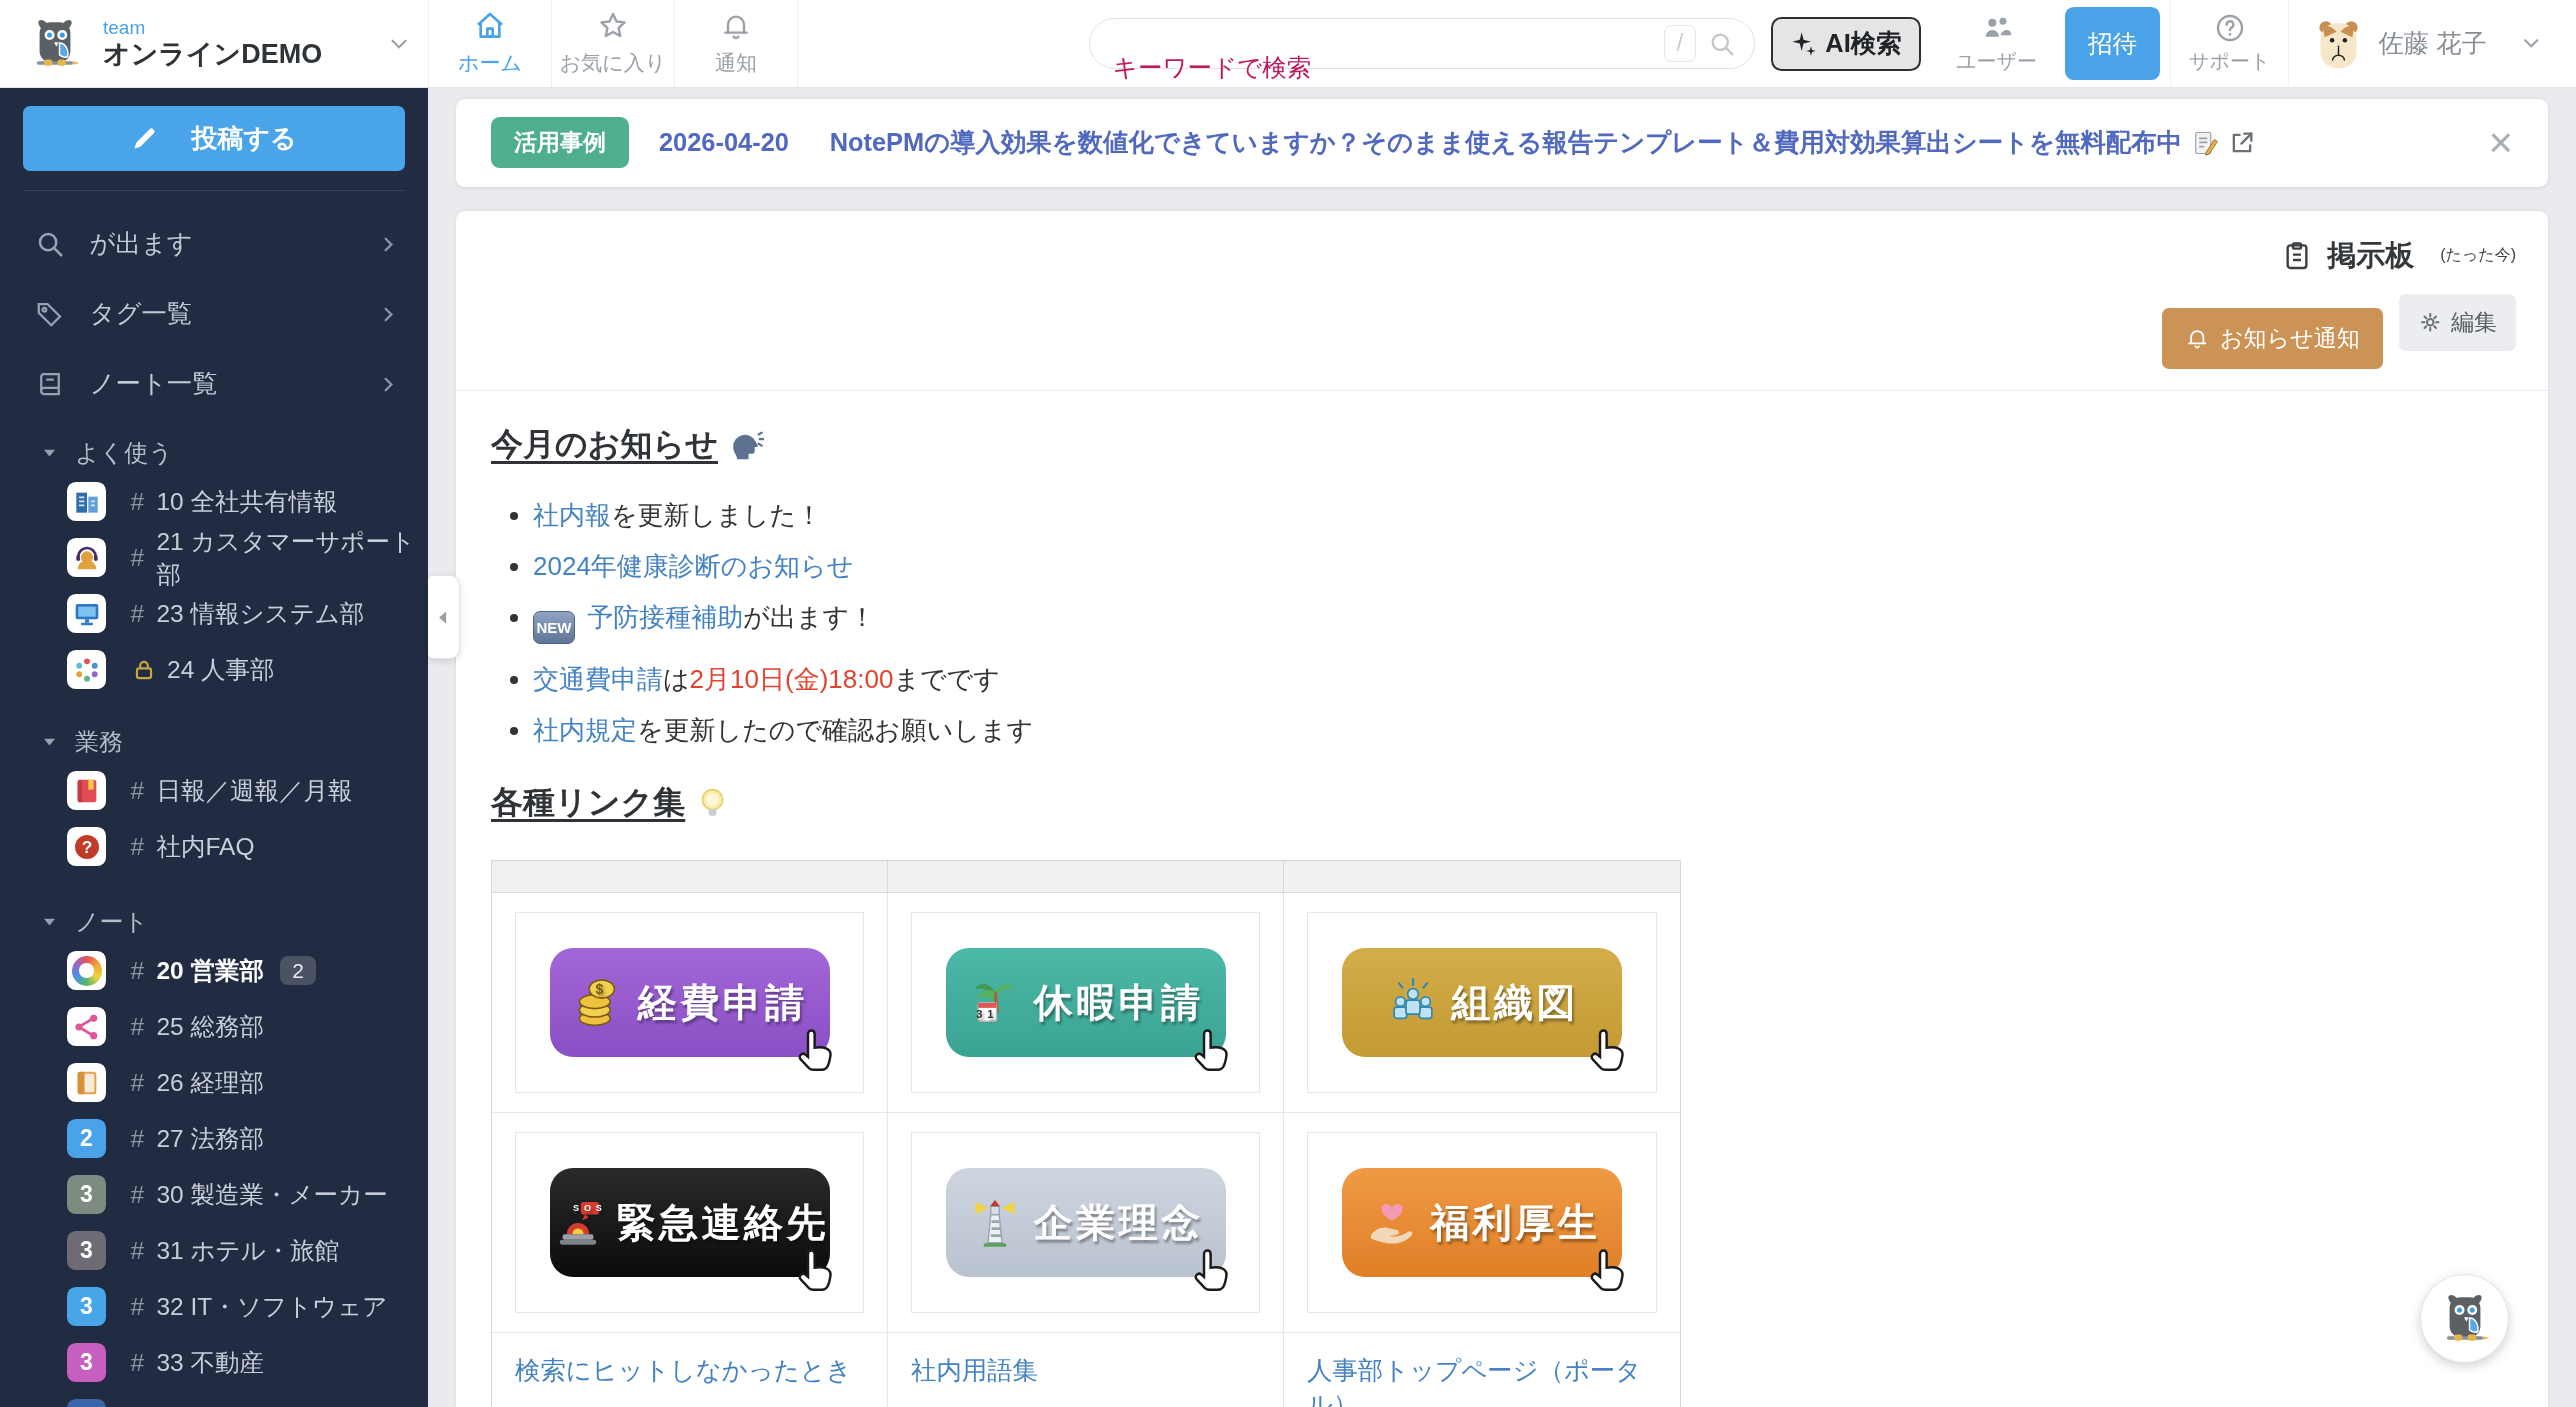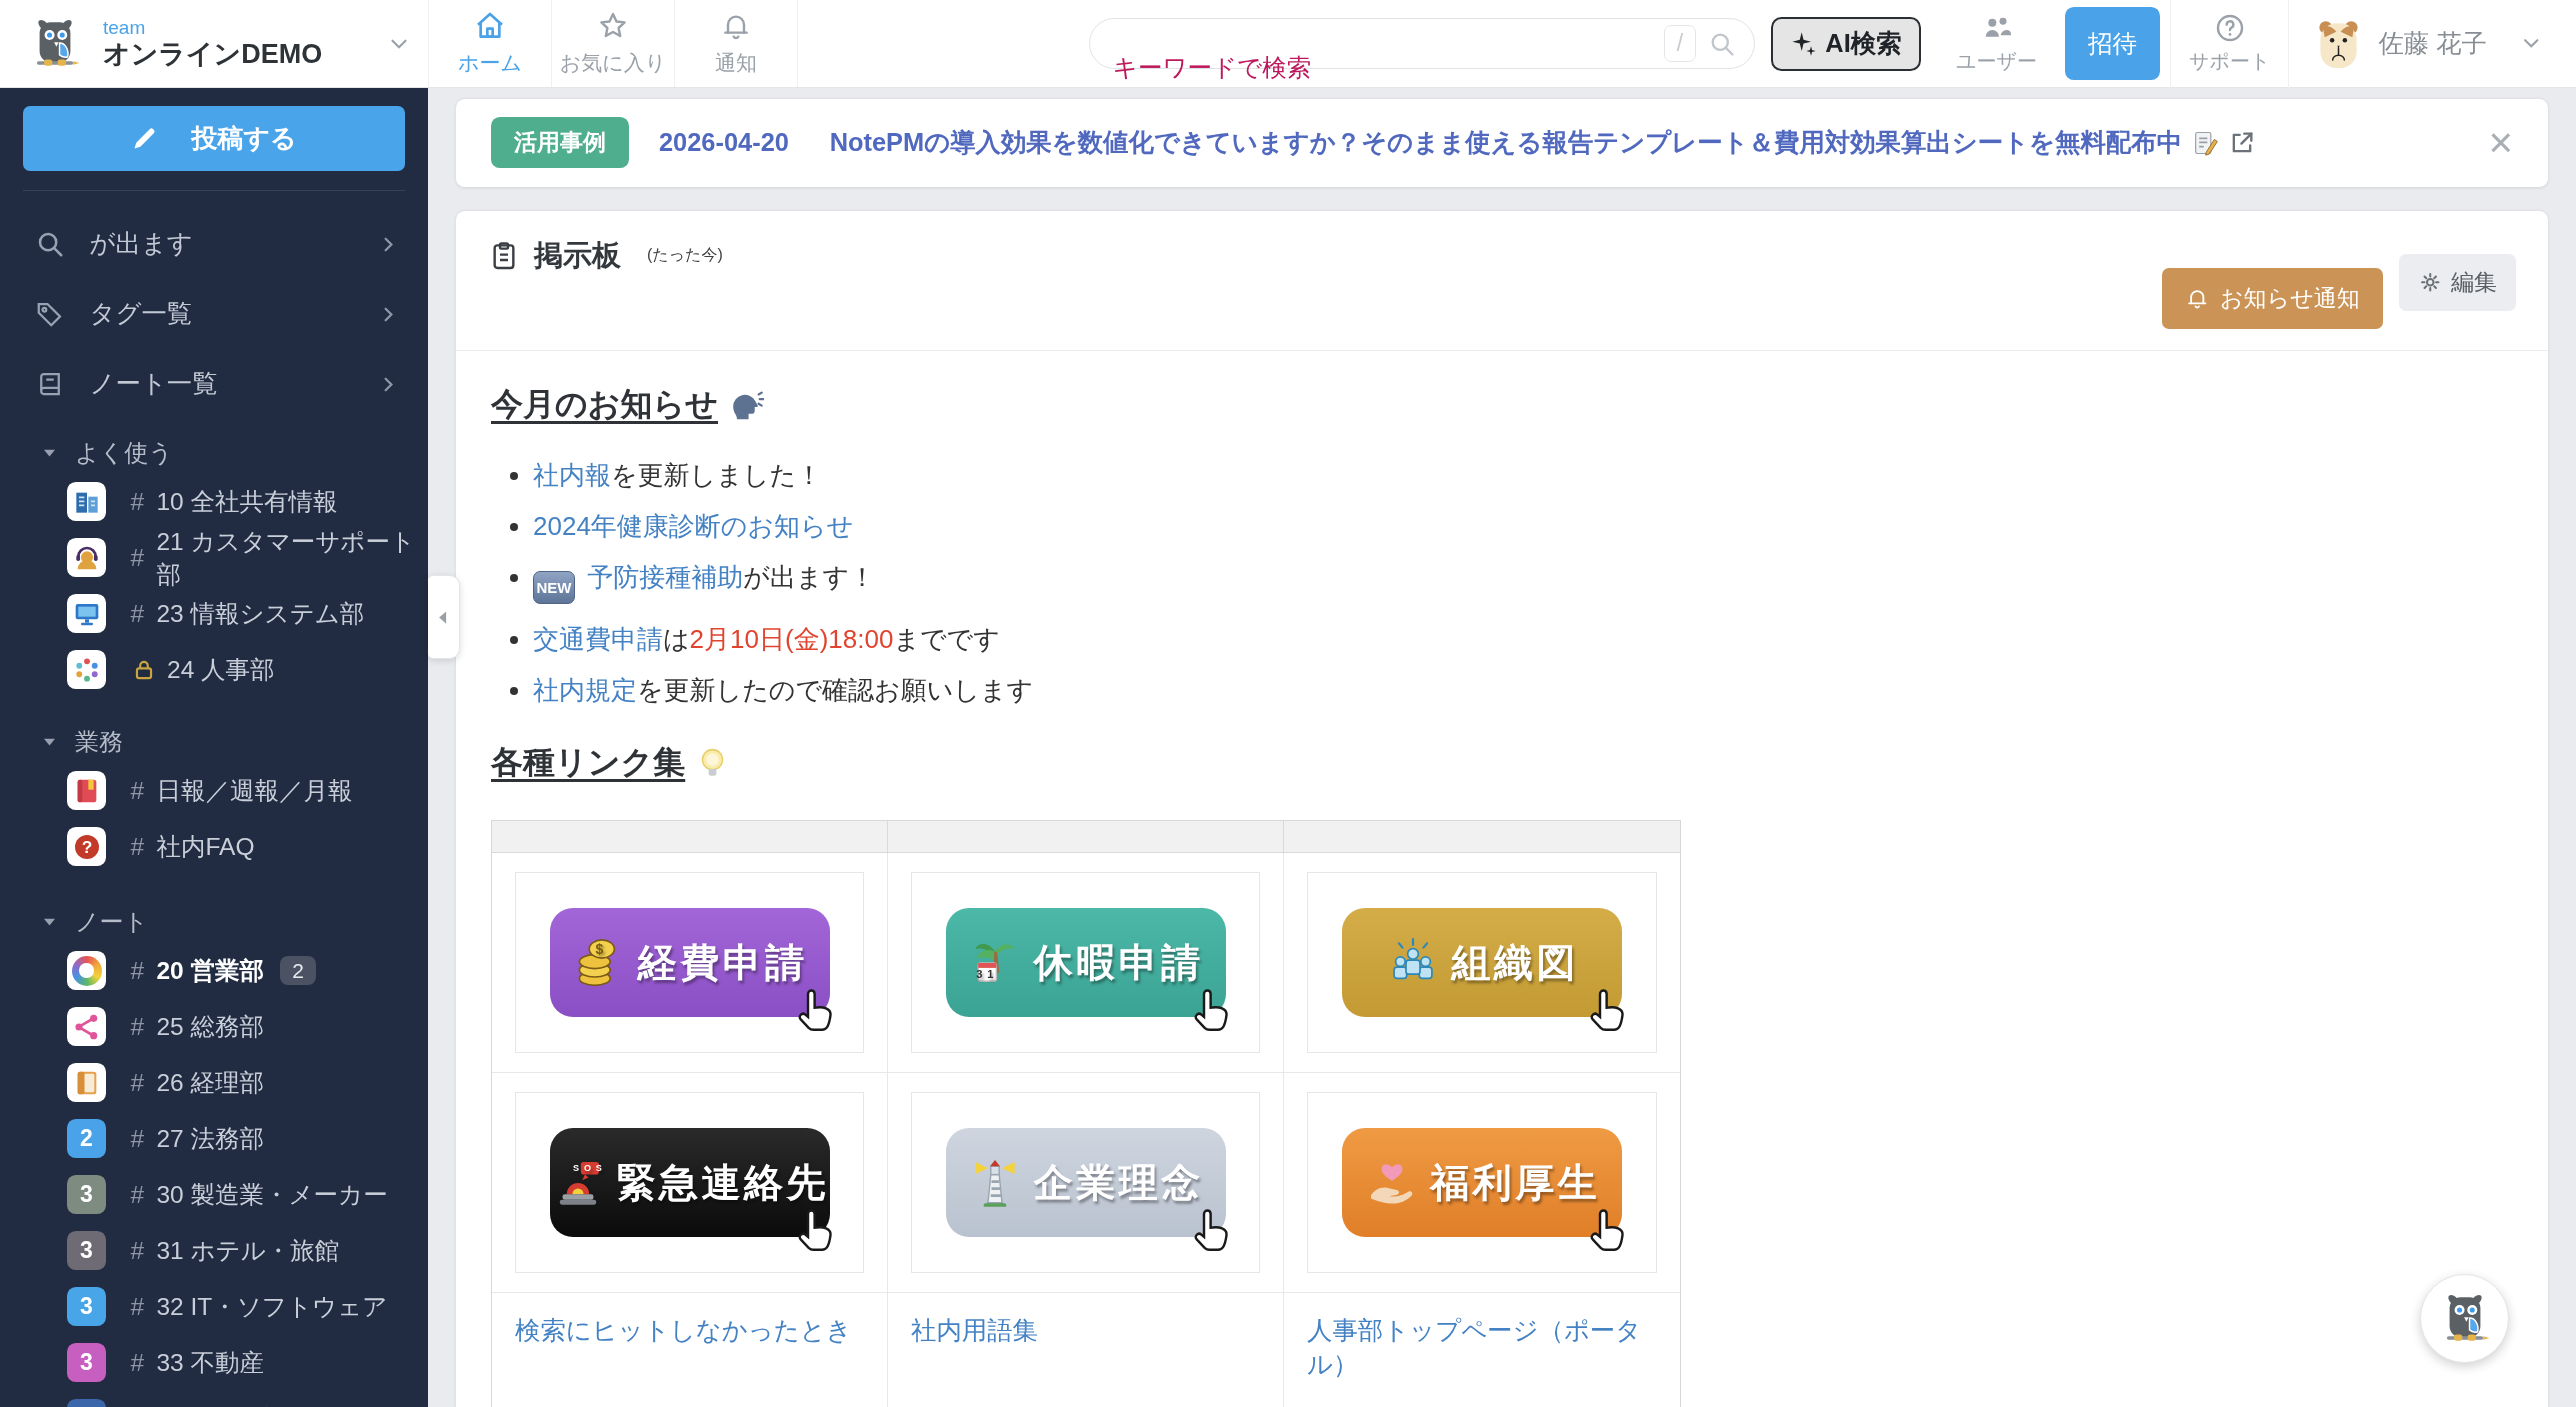"掲示板" .bheader { align-items: flex-start -> flex-end; flex-direction: none -> column }
